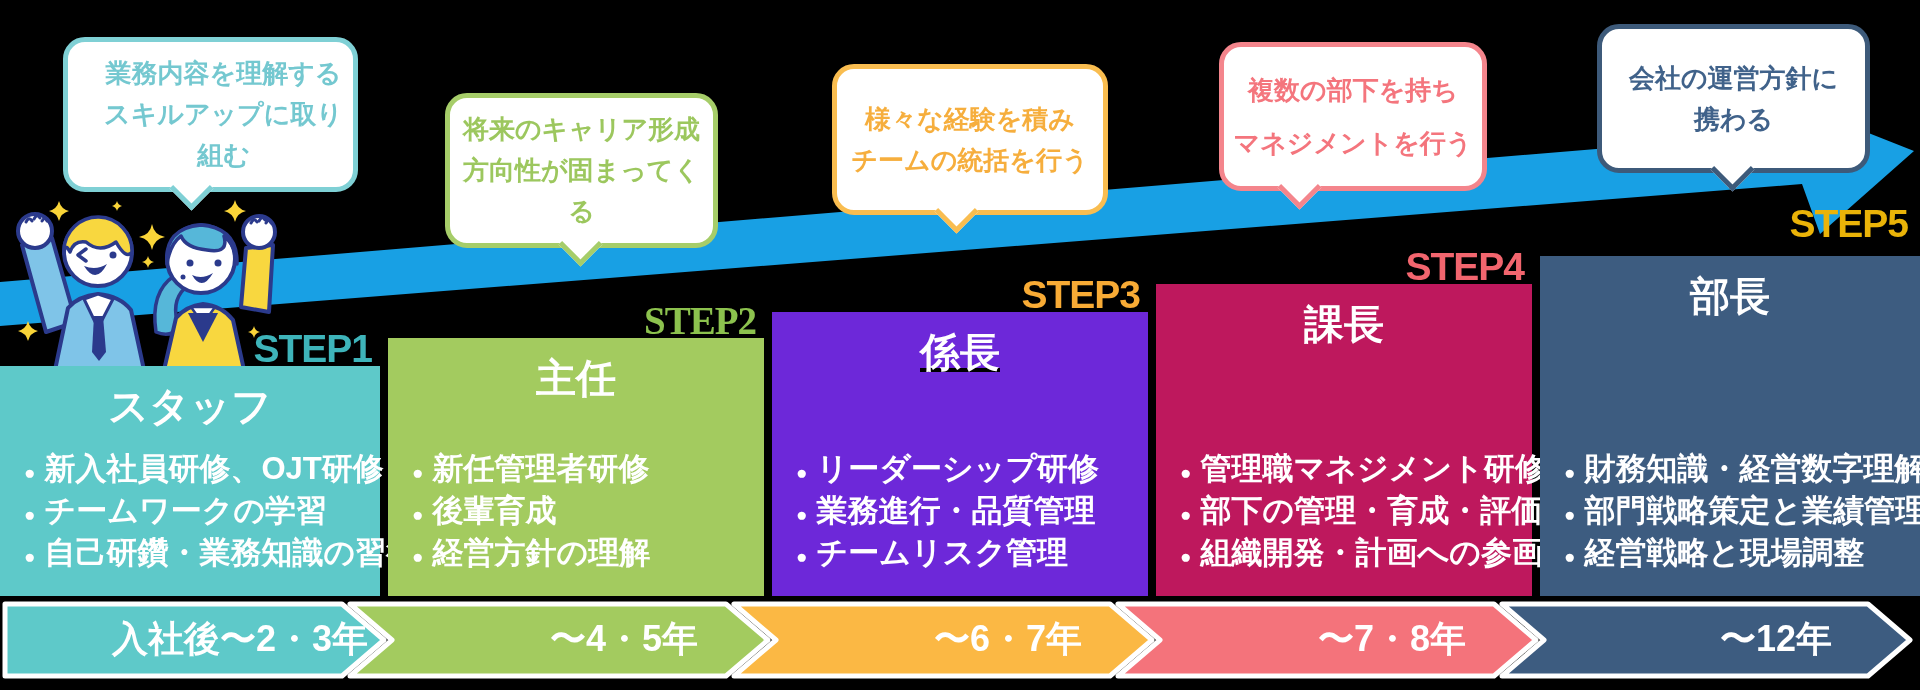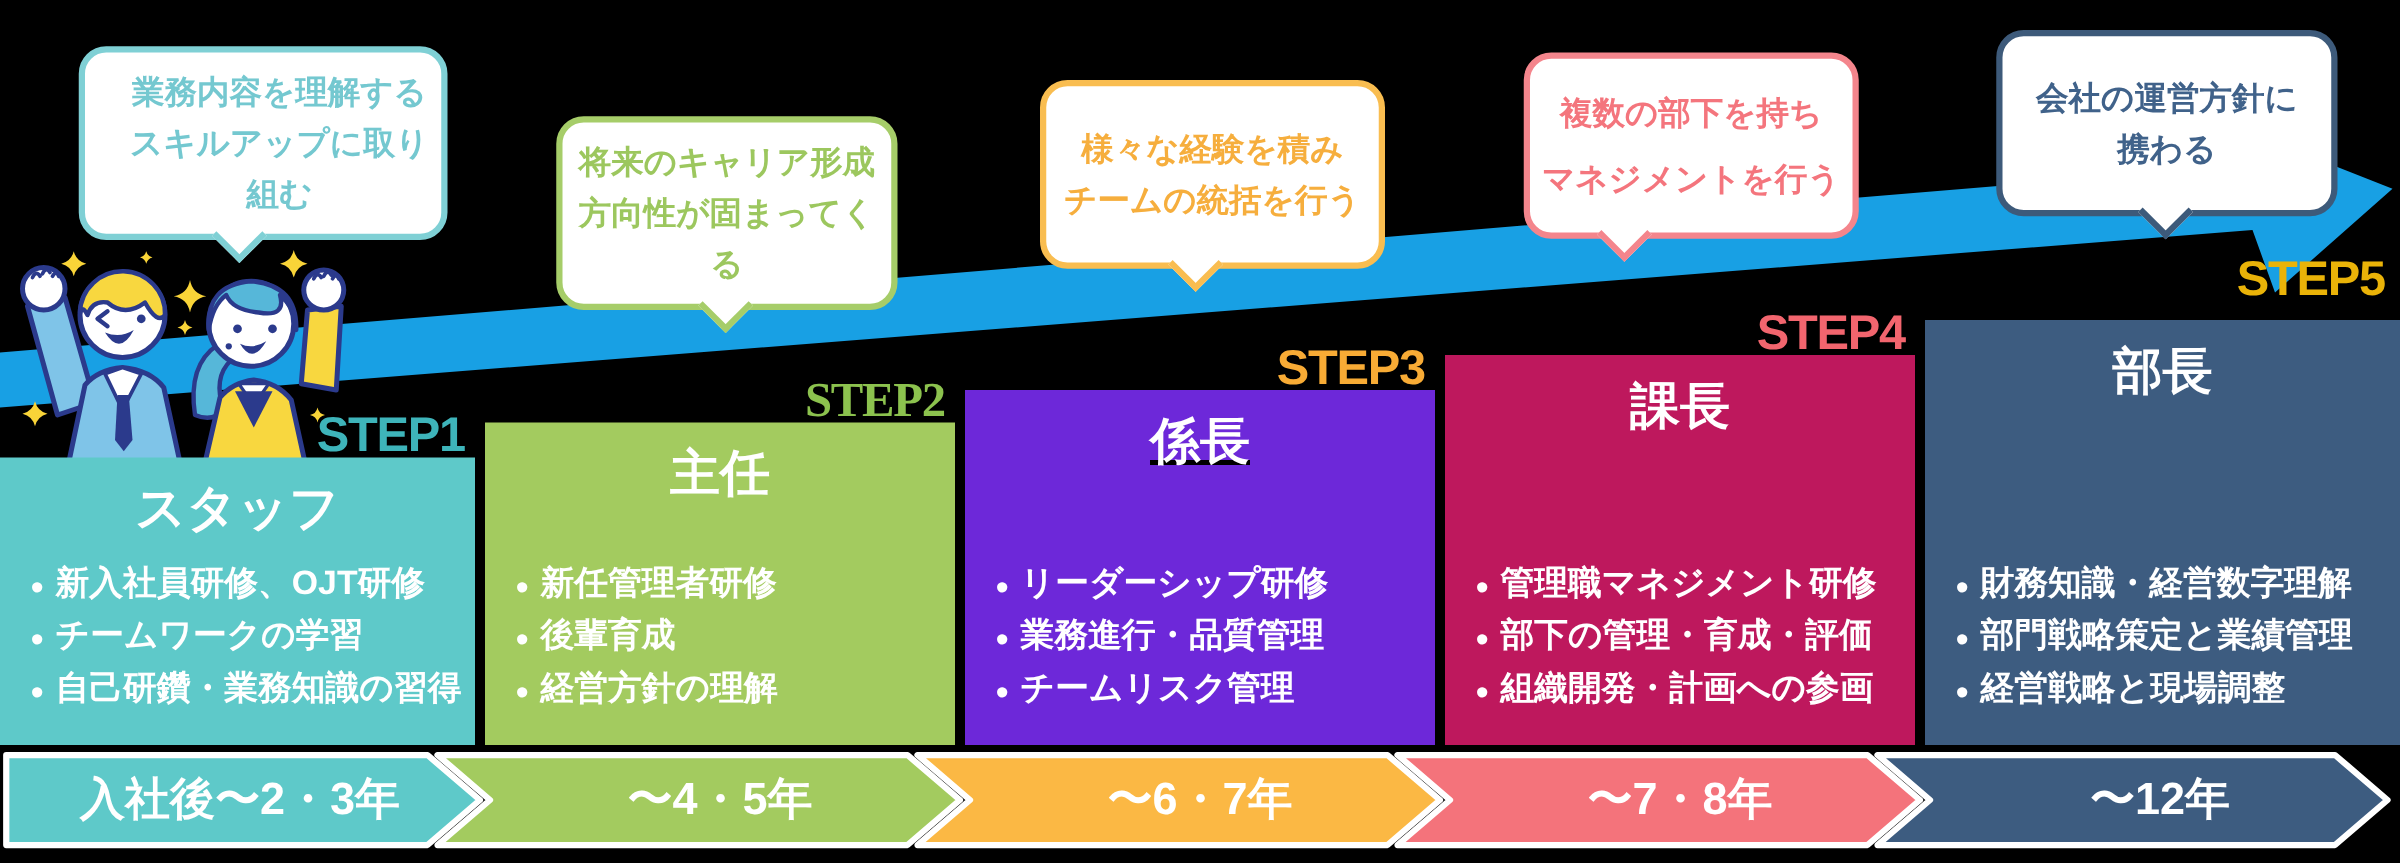"新入社員研修、OJT研修" .bullet-row .txt { font-size: 27px -> 31px }
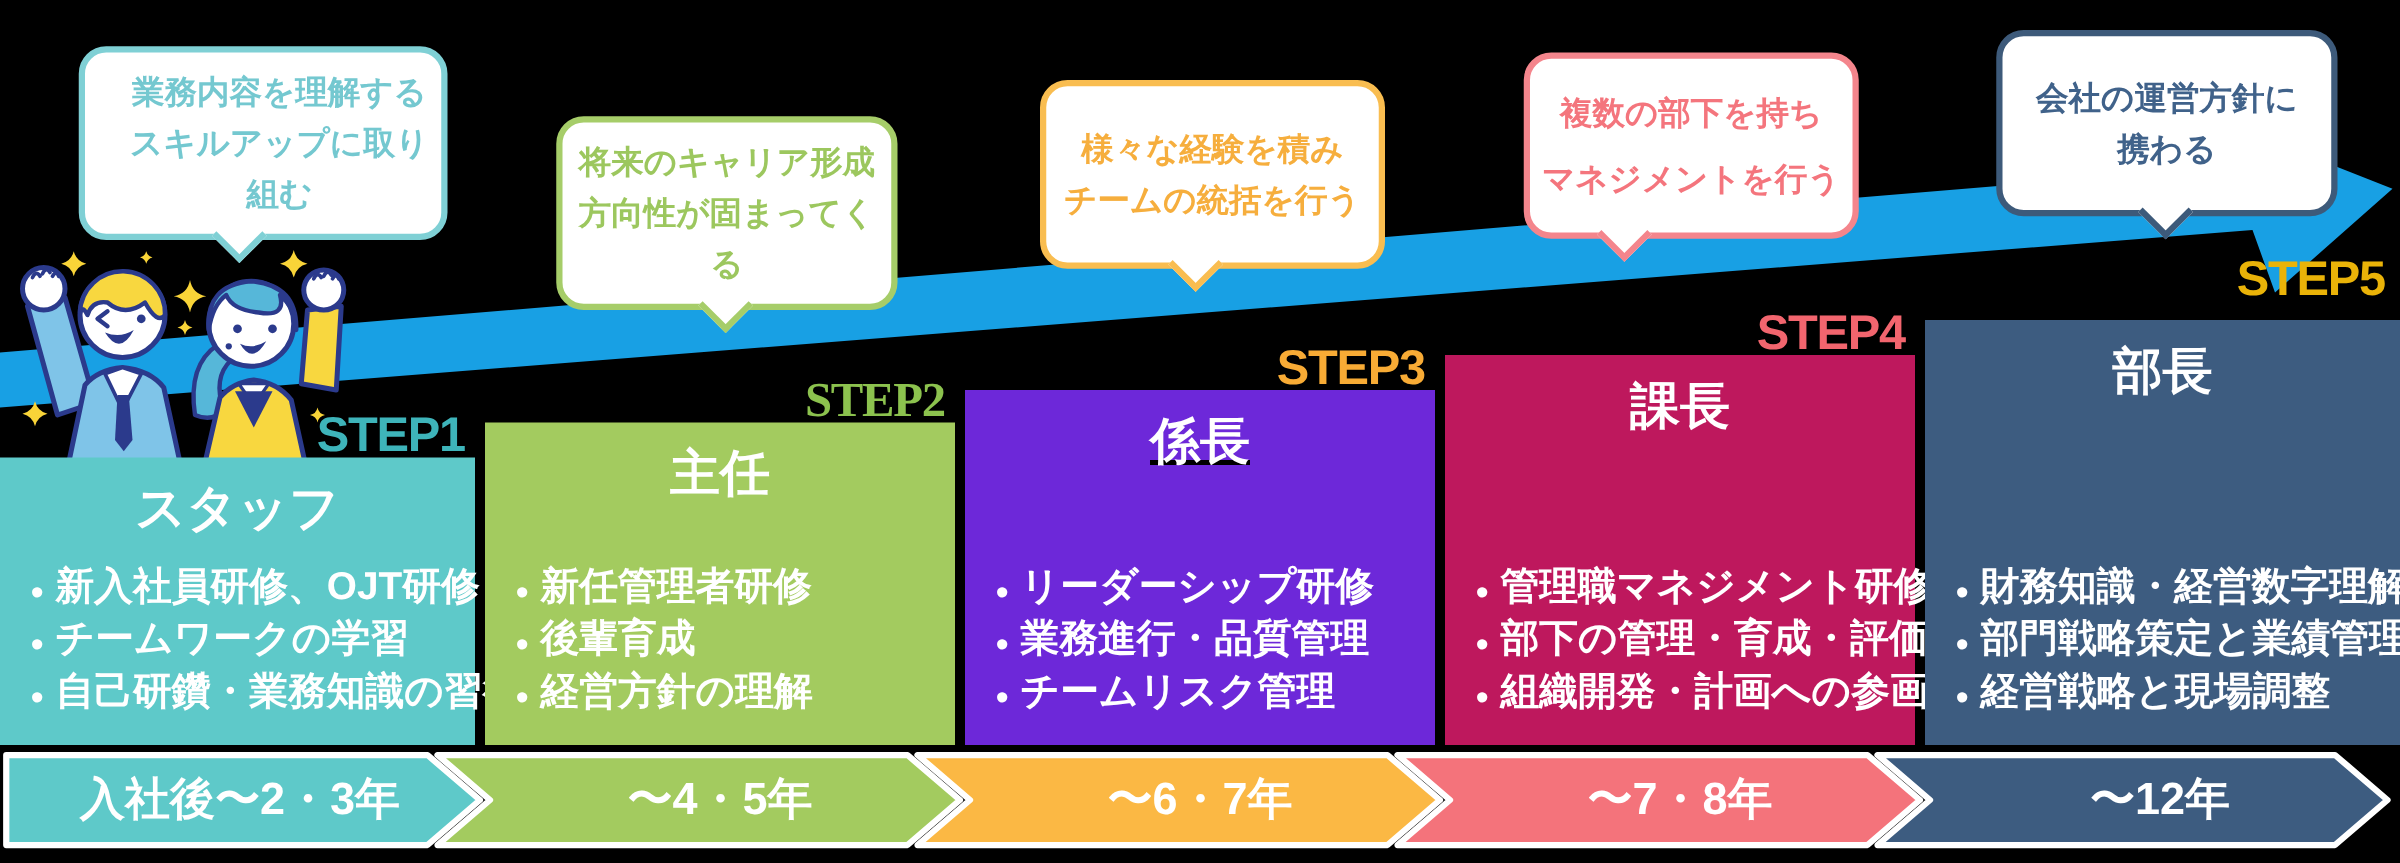"入社後〜2・3年" .tenure-label { padding-left: none -> 48px }
